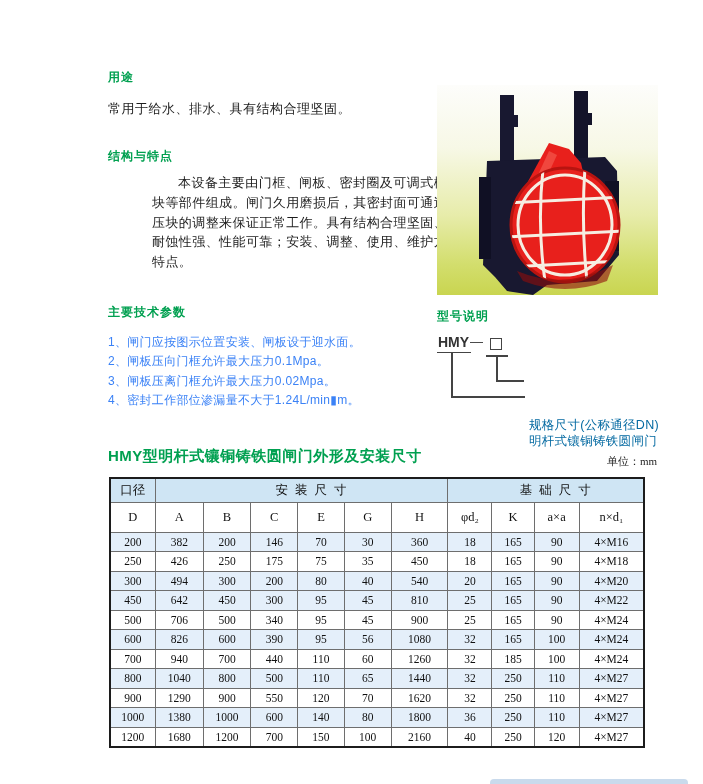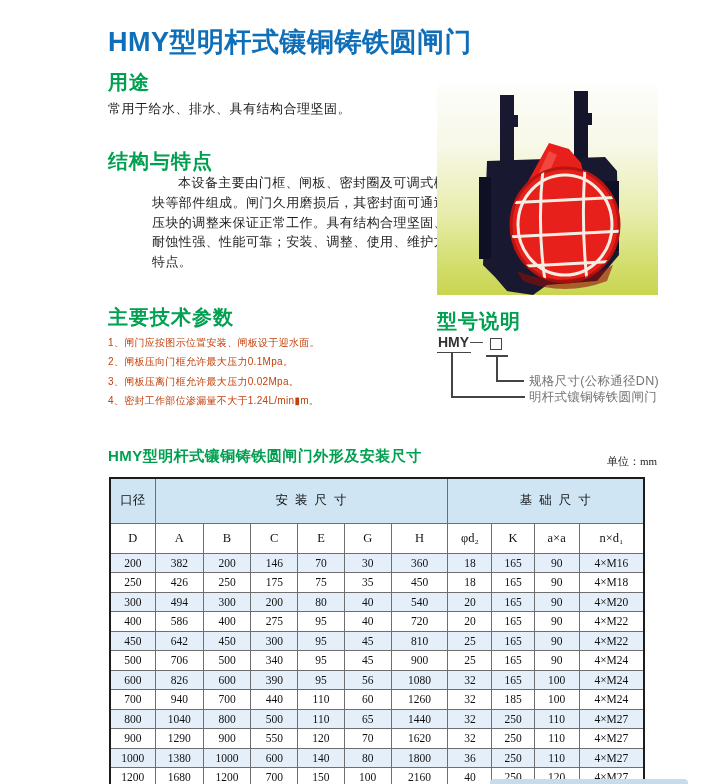"HMY型明杆式镶铜铸铁圆闸门" div.doc-title { html: <div>HMY型明杆式镶铜铸铁圆闸门</div> -> none }
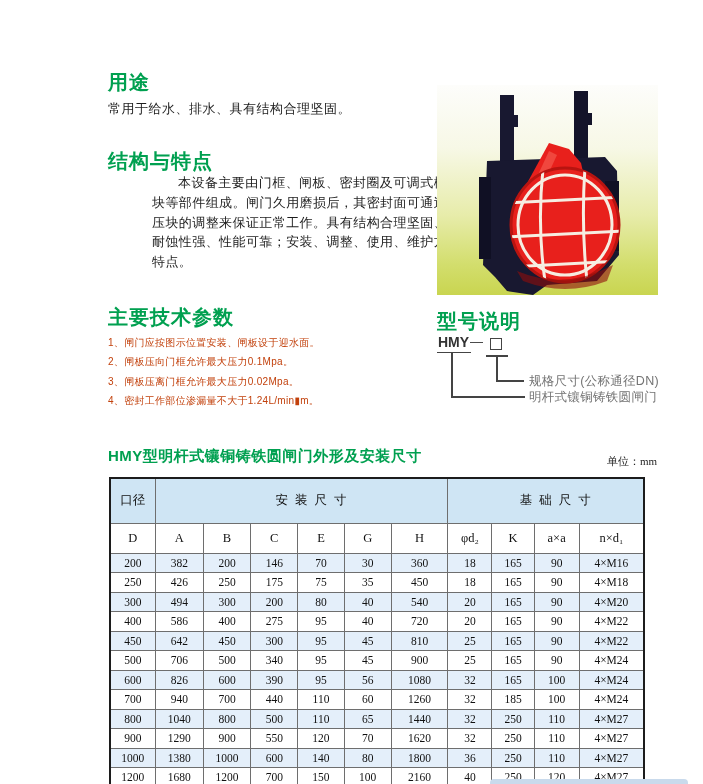"用途" .sec-heading { font-size: 20px -> 12px }
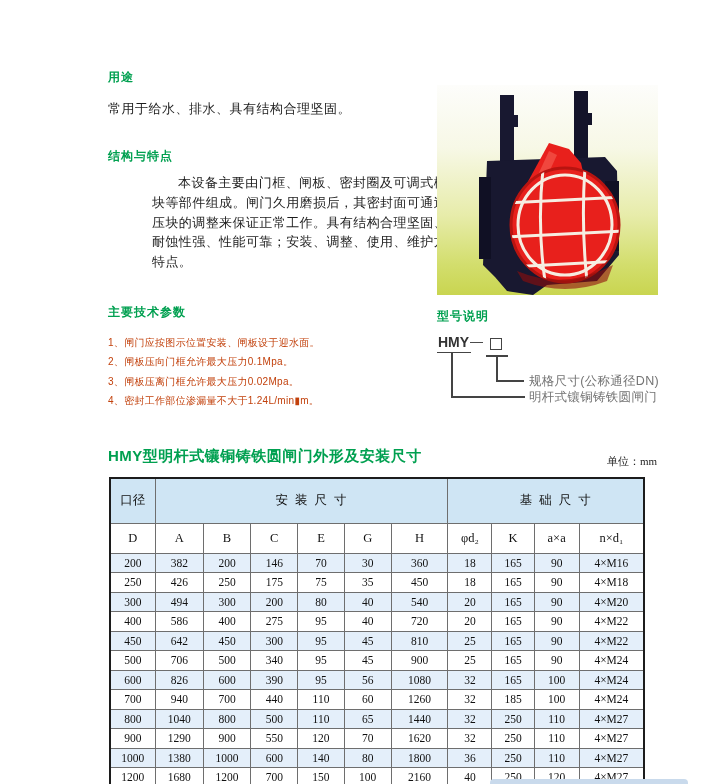"1、闸门应按图示位置安装、闸板设于迎水面。" .params-list { color: #c2410c -> #3b82f6; font-size: 10px -> 12px }
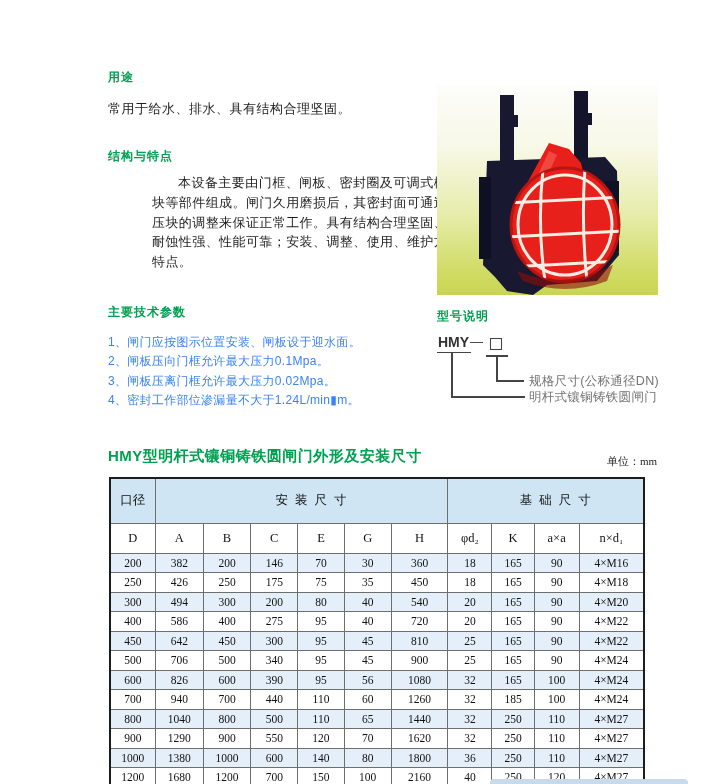"规格尺寸(公称通径DN)" .model-label { color: #737373 -> #0369a1; margin-top: none -> 44px }
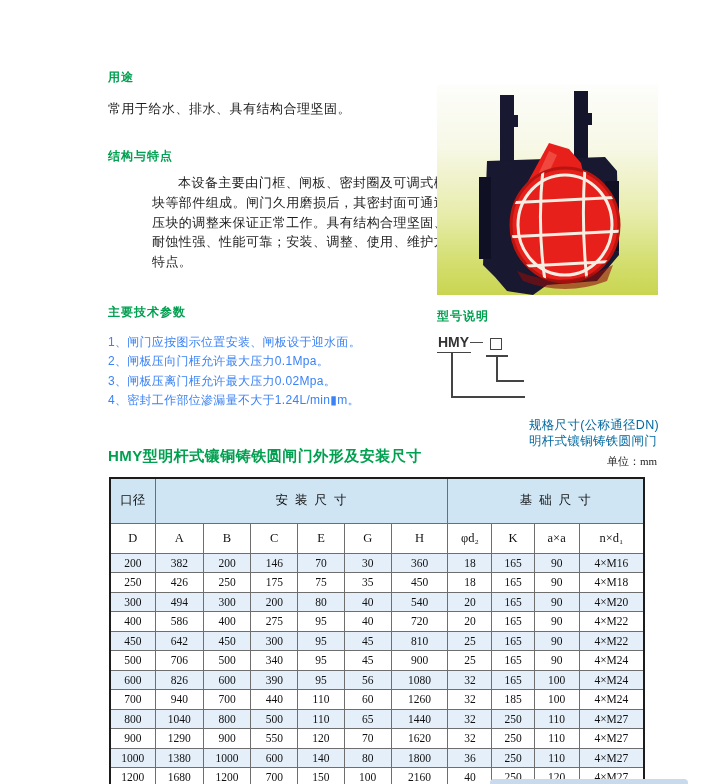"口径" tr.group-row th { height: 45px -> 24px }
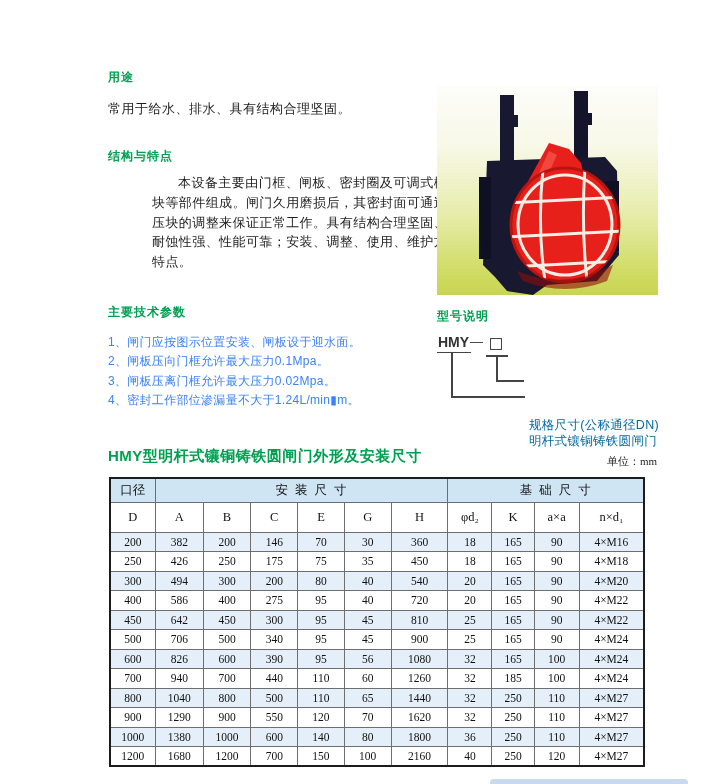"400" tr { html: <tr> <td>400</td> <td>586</td> <td>400</td> <td>275</td> <td>95</td> <td>40</td> <td>720</td> <td>20</td> <td>165</td> <td>90</td> <td>4×M22</td> </tr> -> none }
